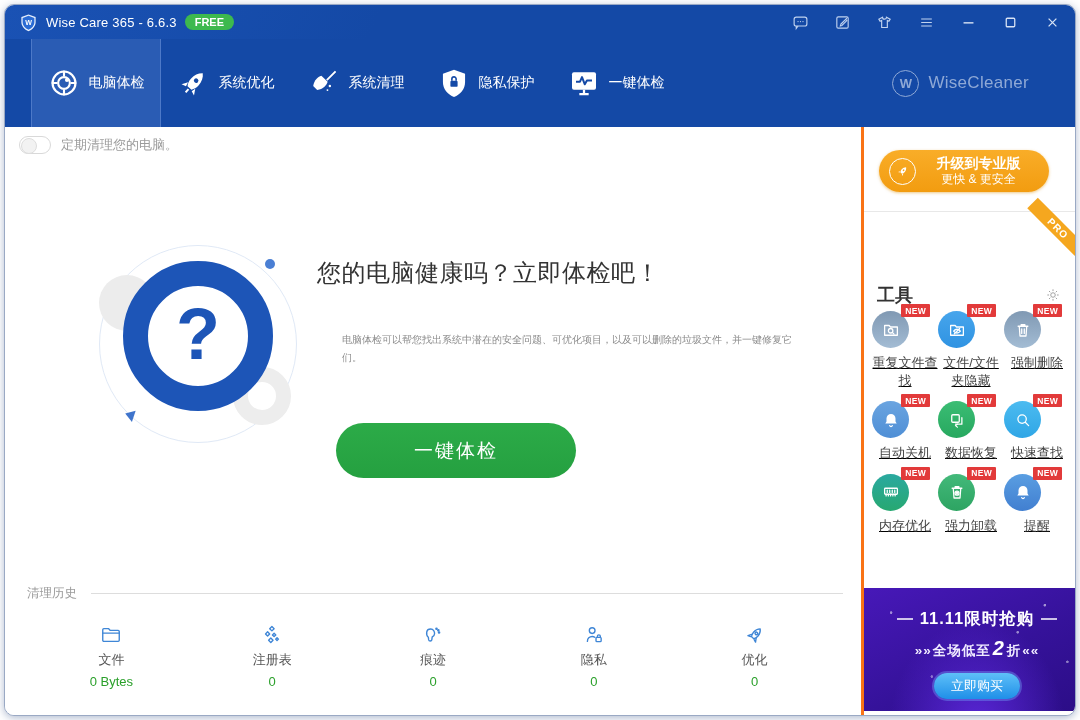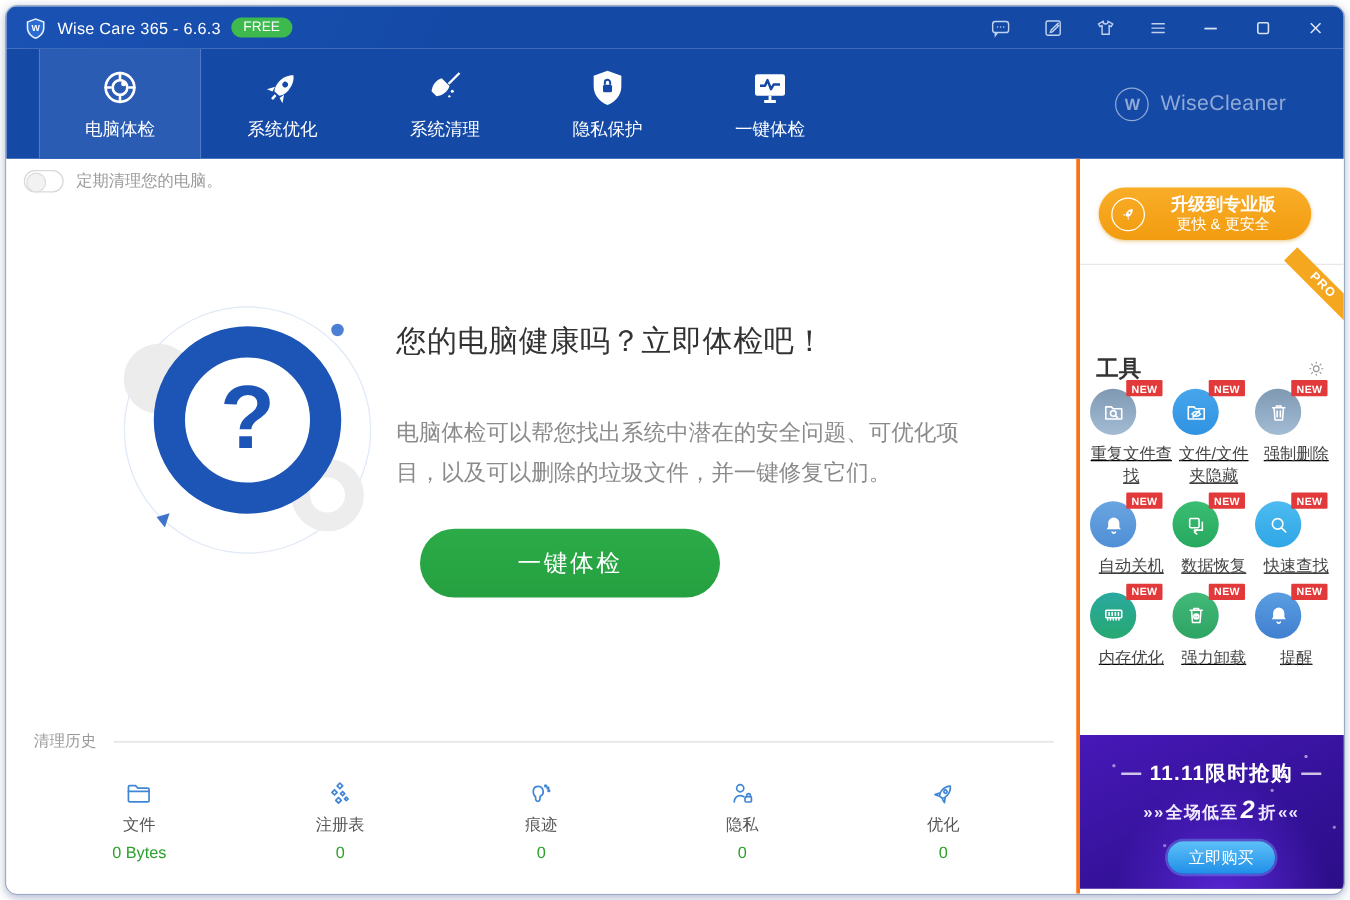"FREE" .free-badge { font-weight: normal -> bold }
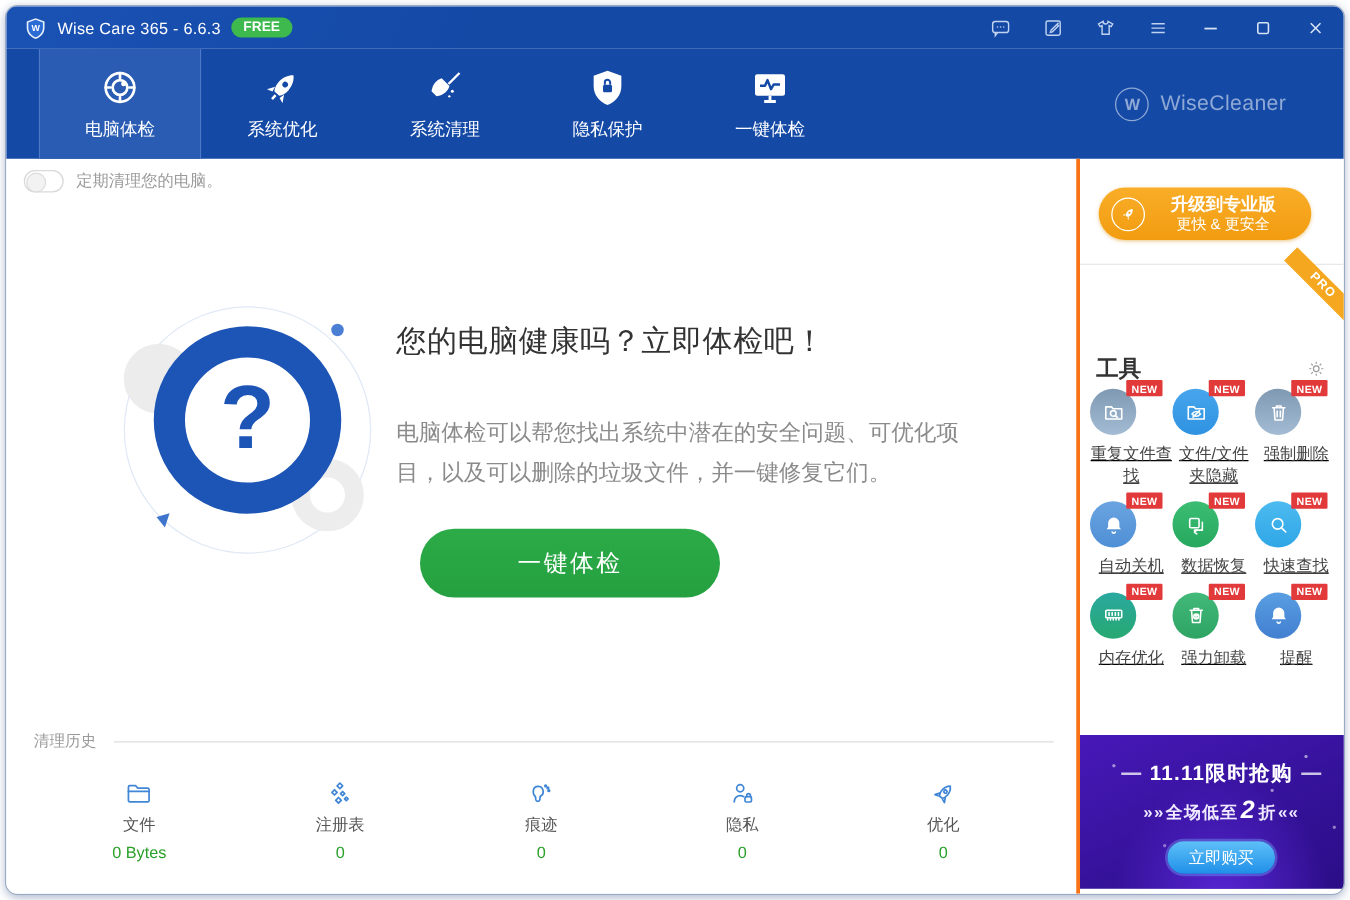"电脑体检" .nav-tab { flex-direction: column -> row }
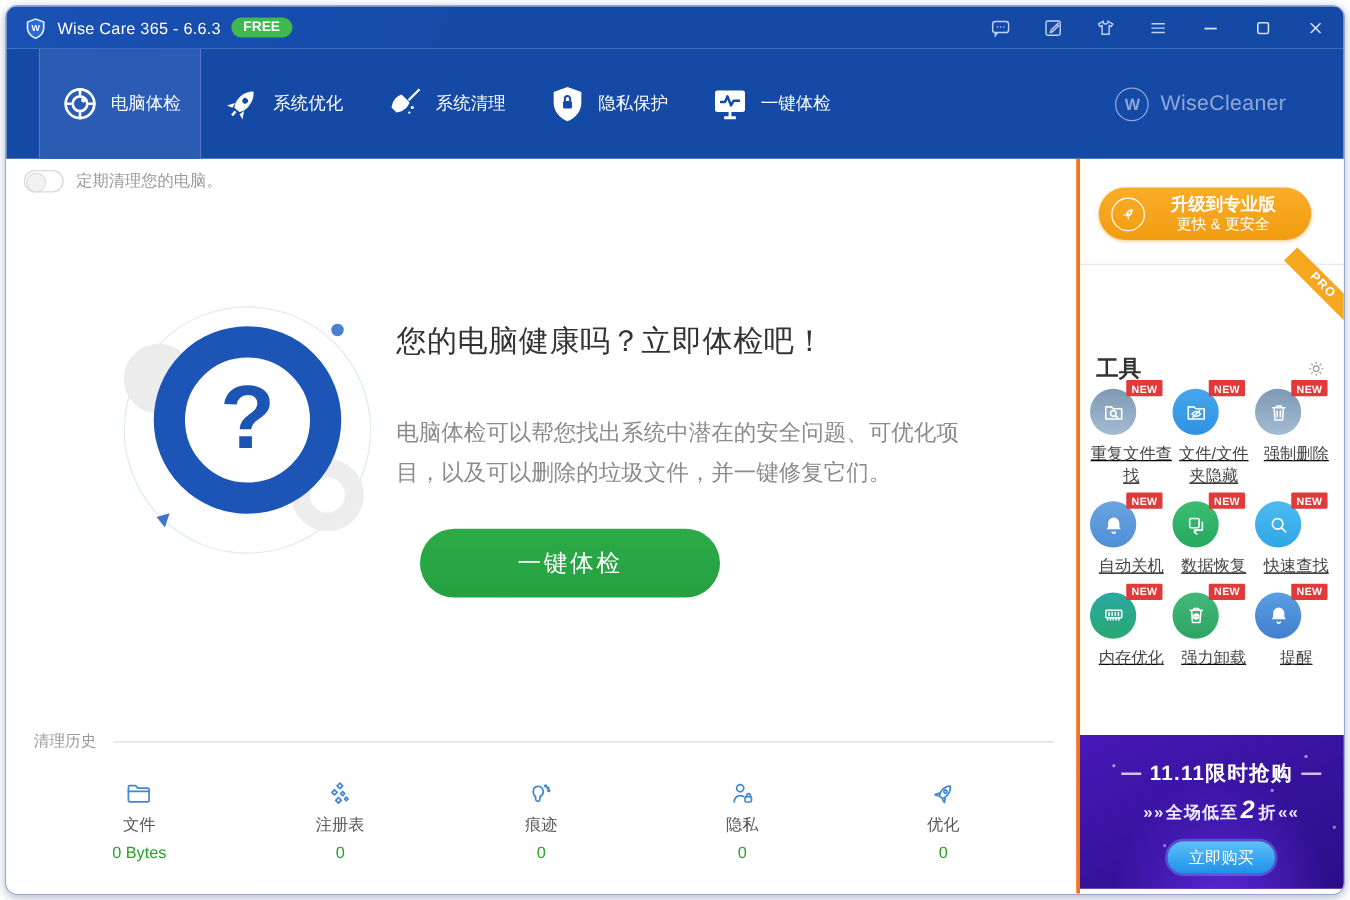"电脑体检可以帮您找出系统中潜在的安全问题、可优化项目，以及可以删除的垃圾文件，并" .hero-desc { font-size: 18px -> 10px; margin-left: none -> 25px }
